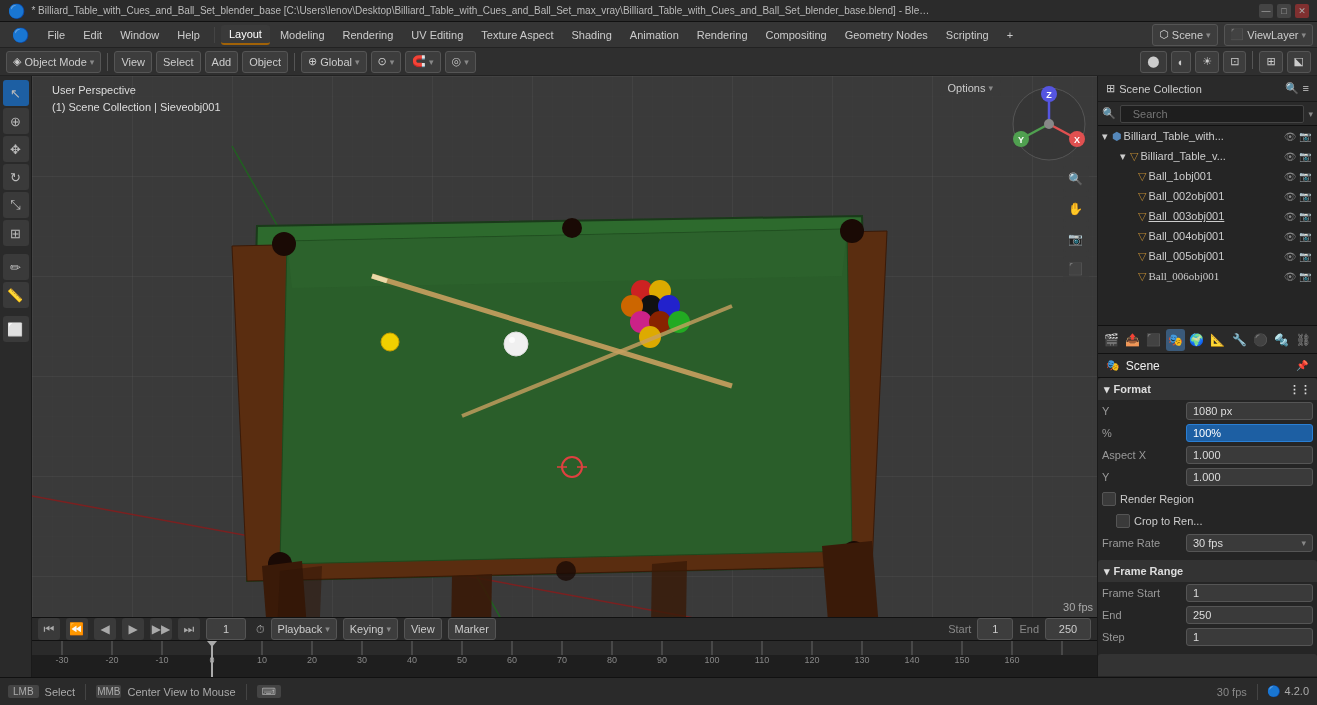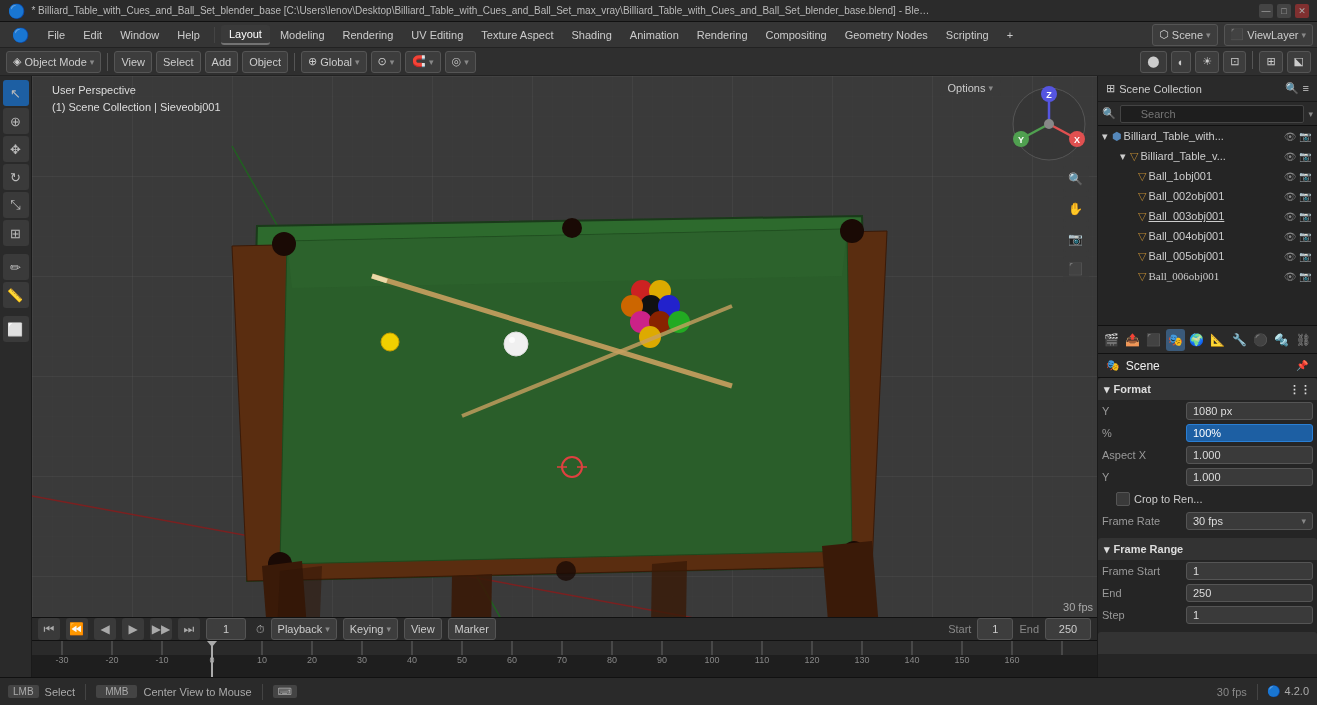"Layout" .menu-item.workspace-active { border-bottom: 2px solid #737373 -> 2px solid #a16207 }
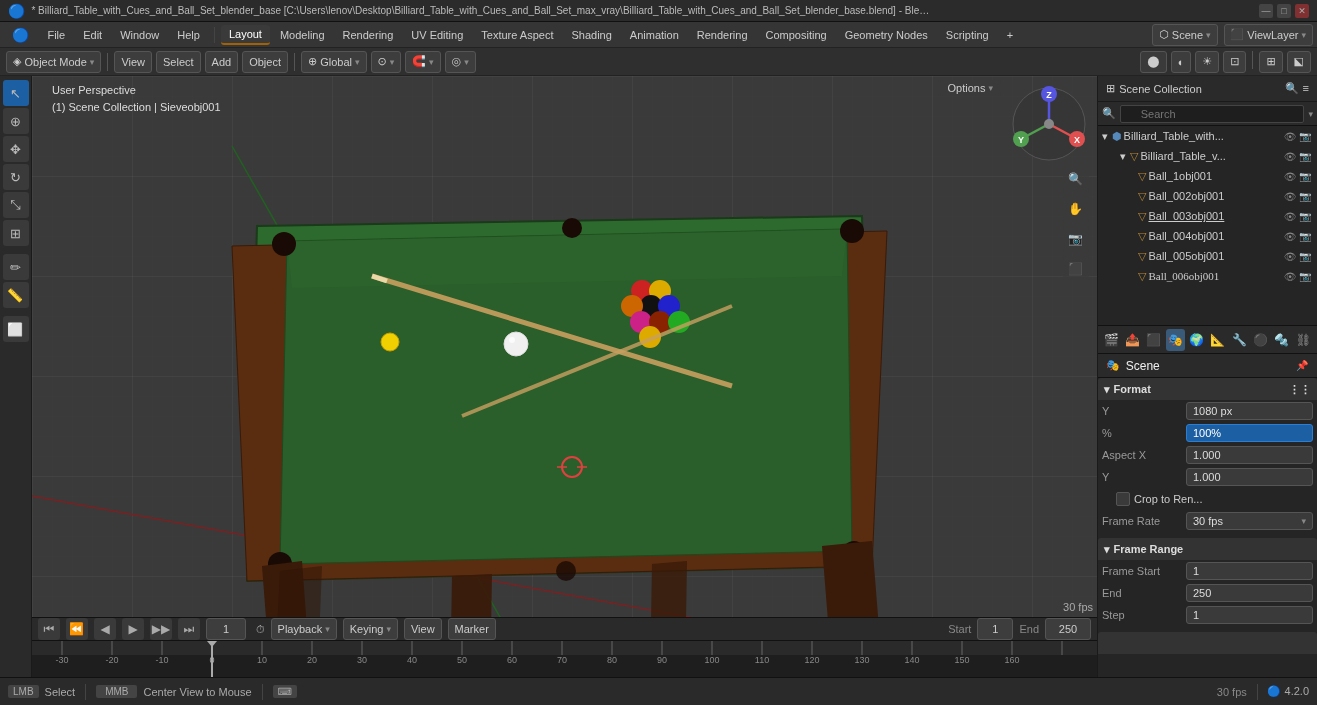"Search" input { padding: 1px 20px -> 1px 12px }
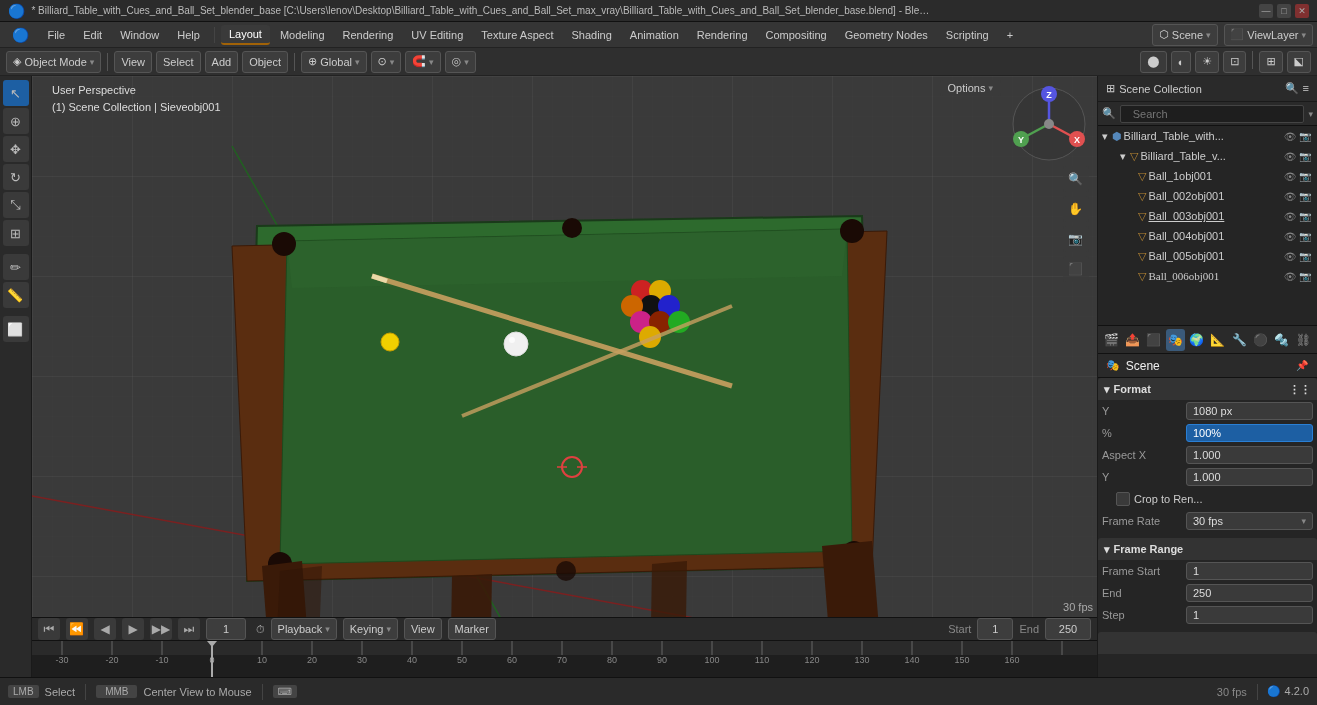"Render Region" div.prop-row { html: none -> <div> <div></div> <span>Render Region</span> </div> }
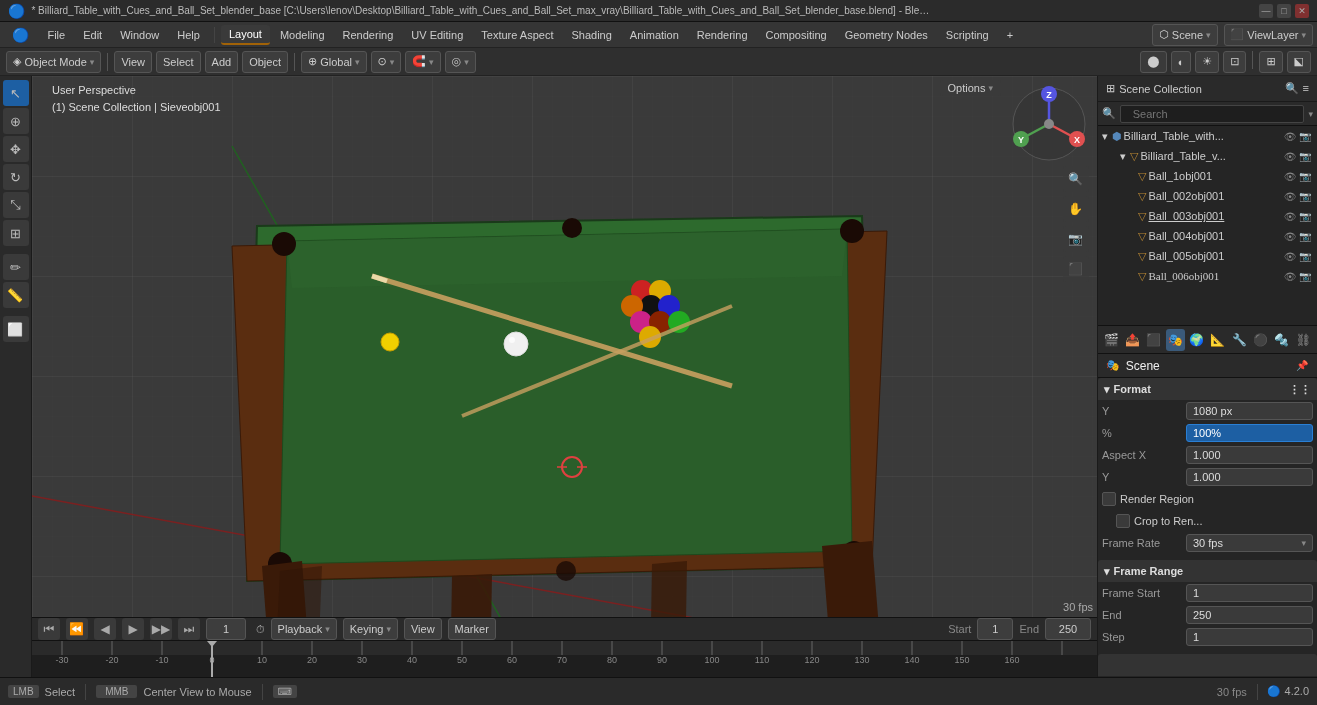"MMB" span { padding: 1px 9px -> 1px 1px }
